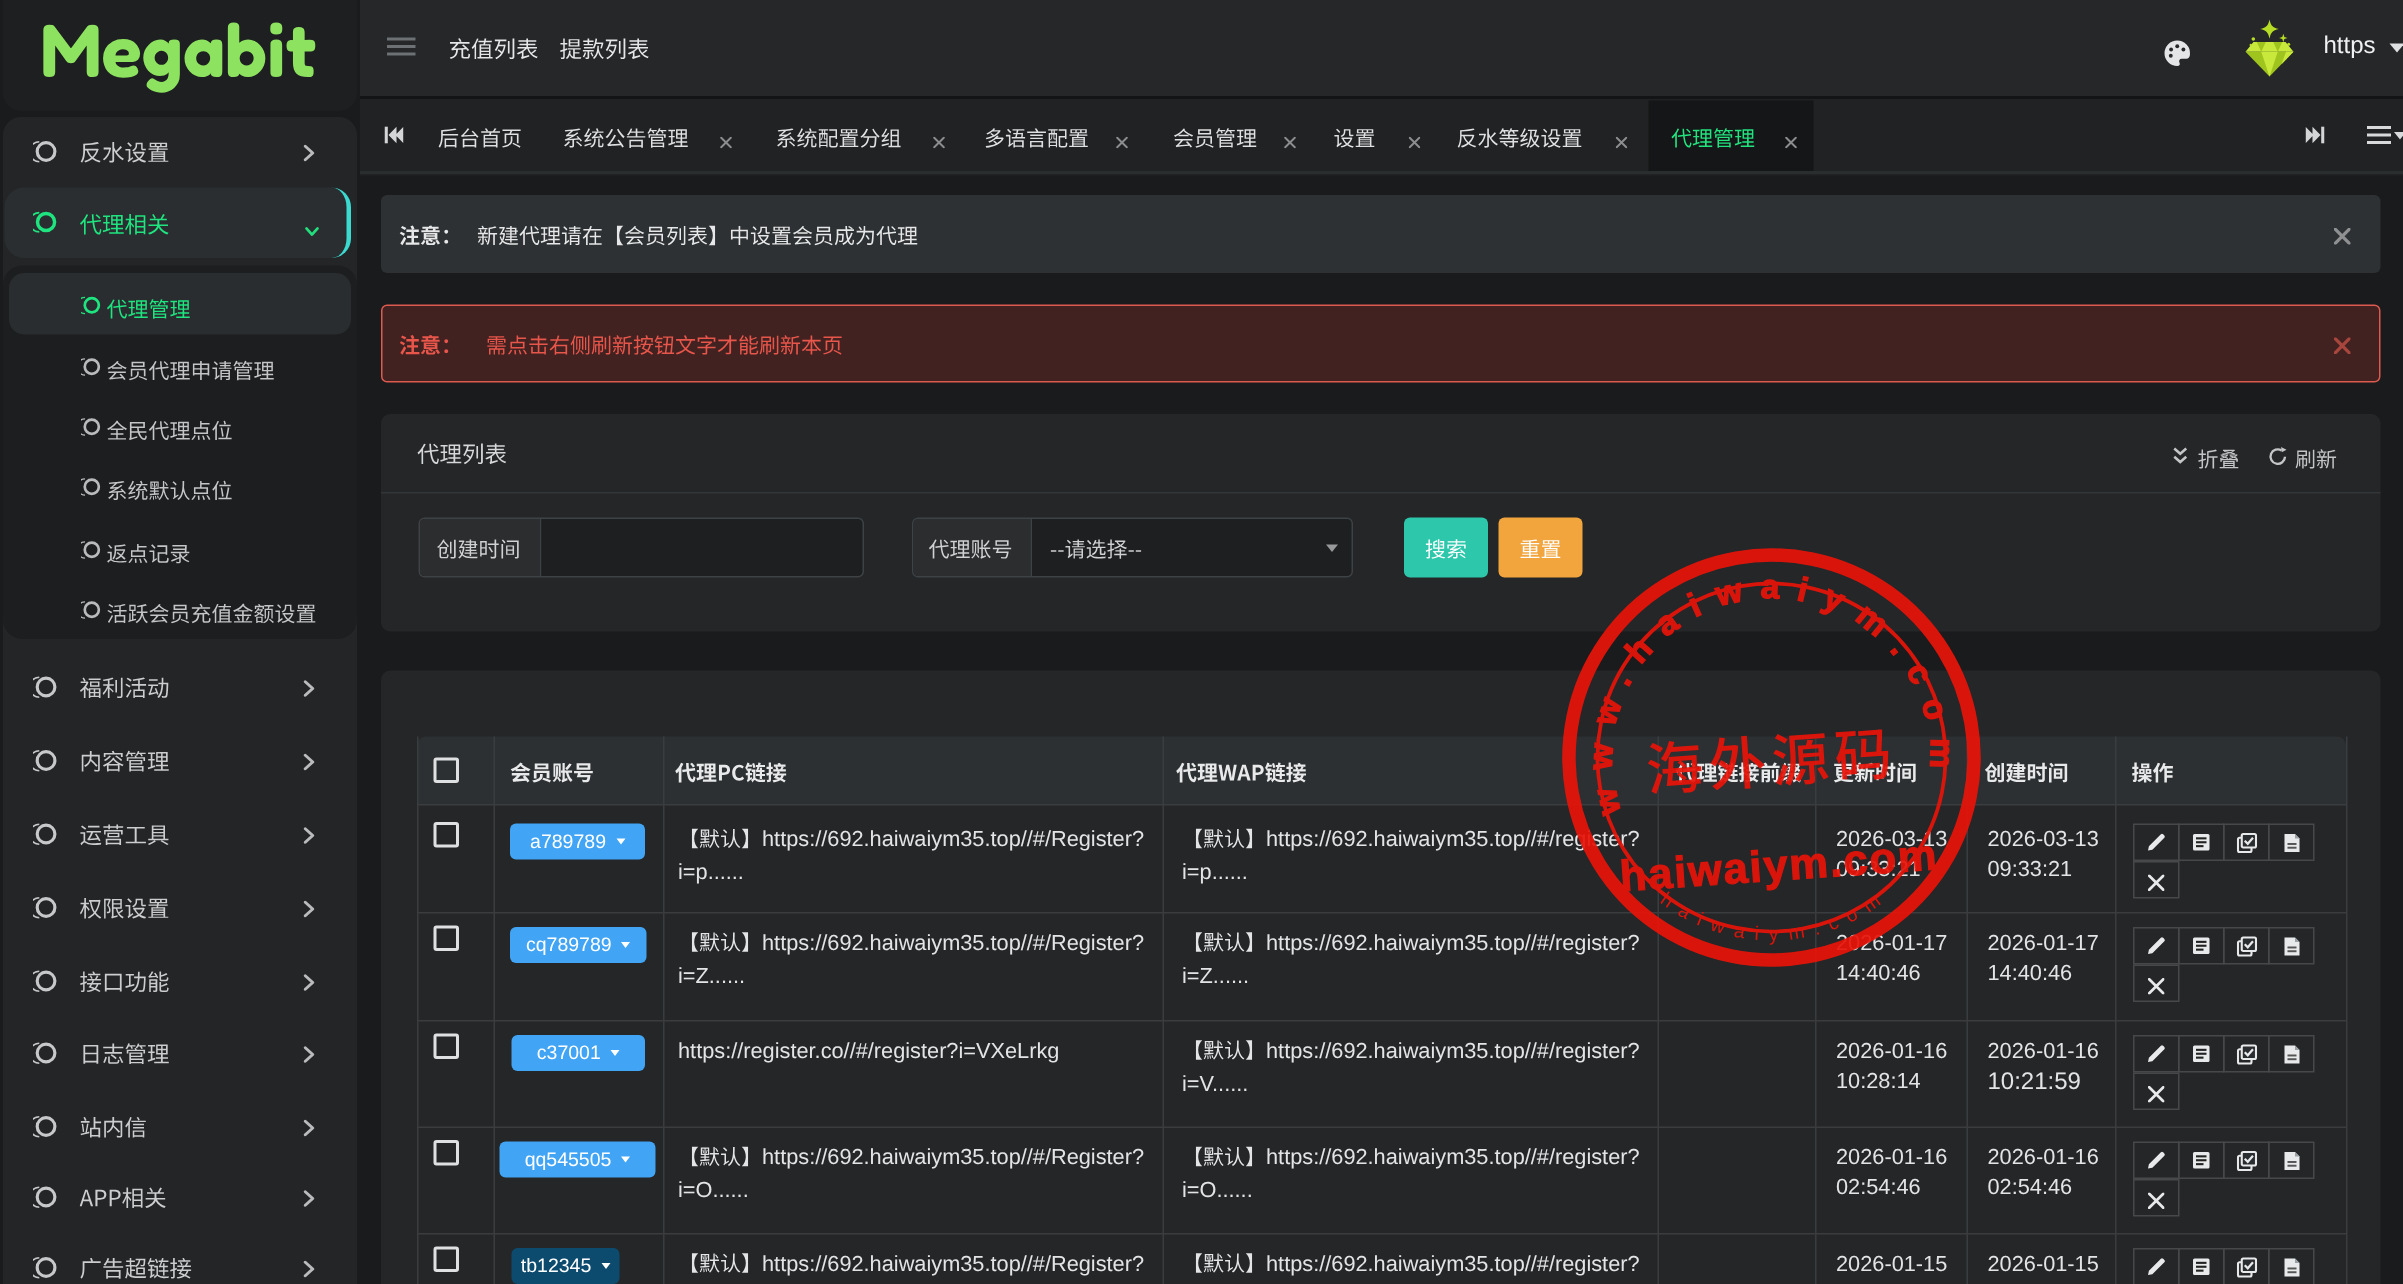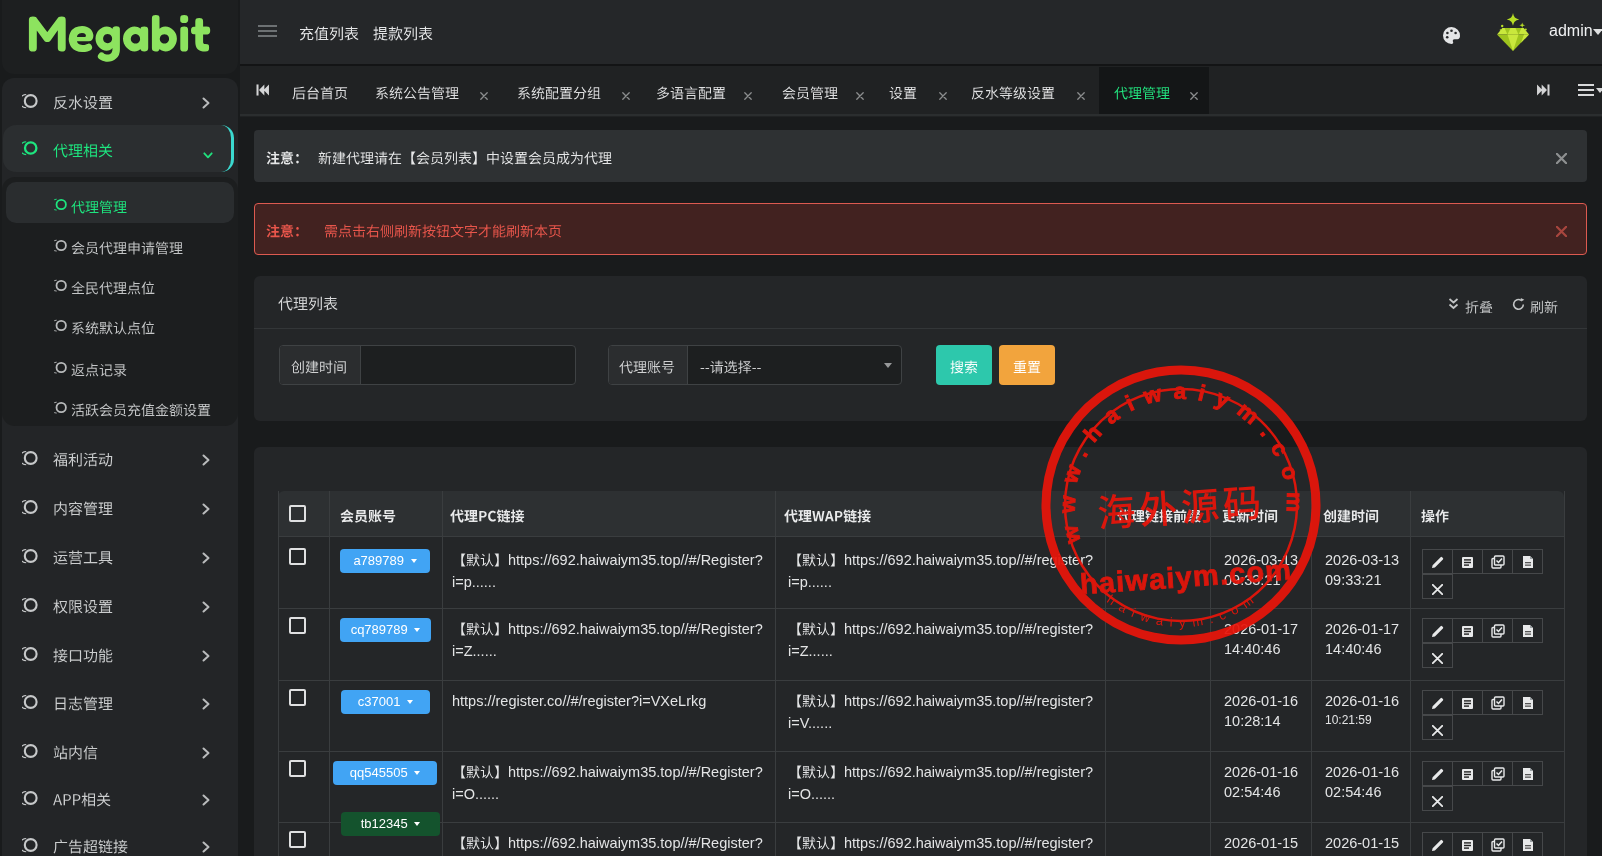"admin" div.abs { text: admin -> https }
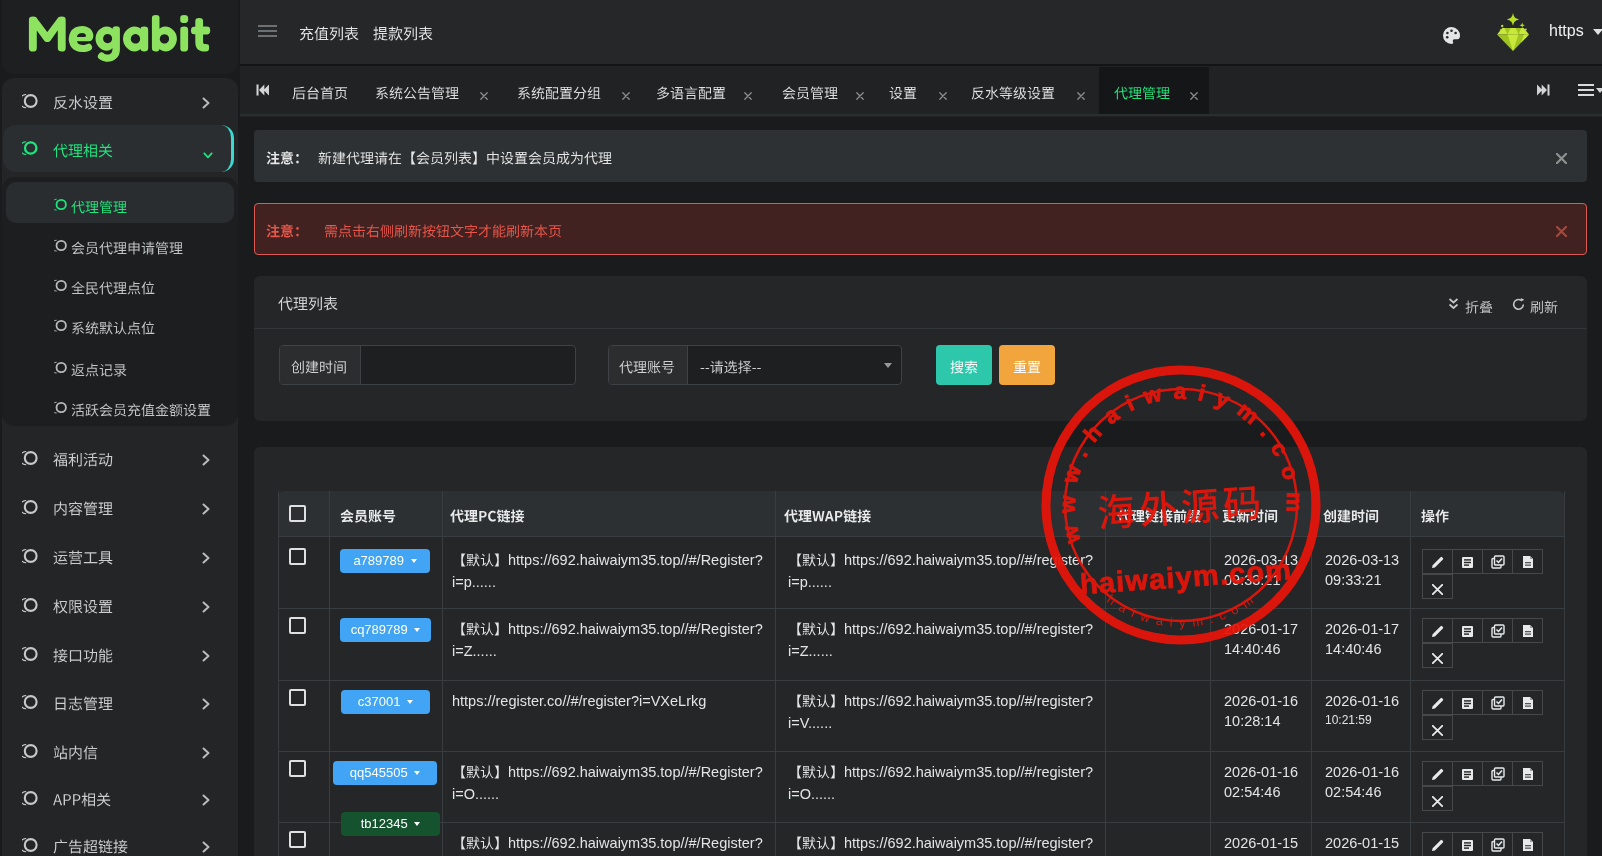"10:21:59" div.abs { font-size: 12px -> 16px }
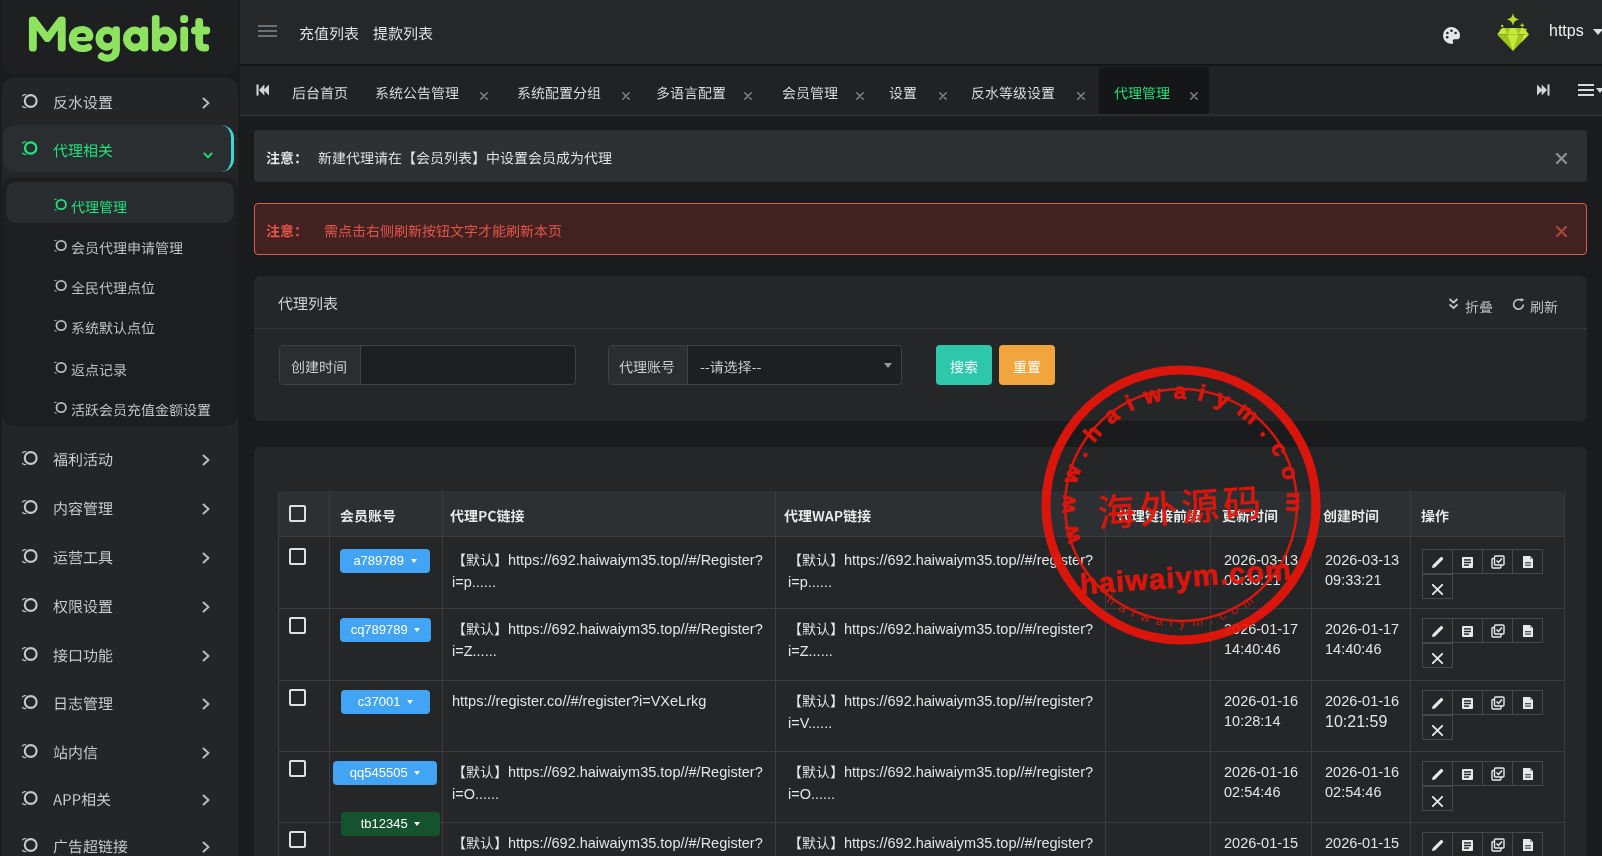"tb12345" div.abs { background: #14532d -> #0c4a6e; top: 812px -> 832px; width: 99px -> 72px }
